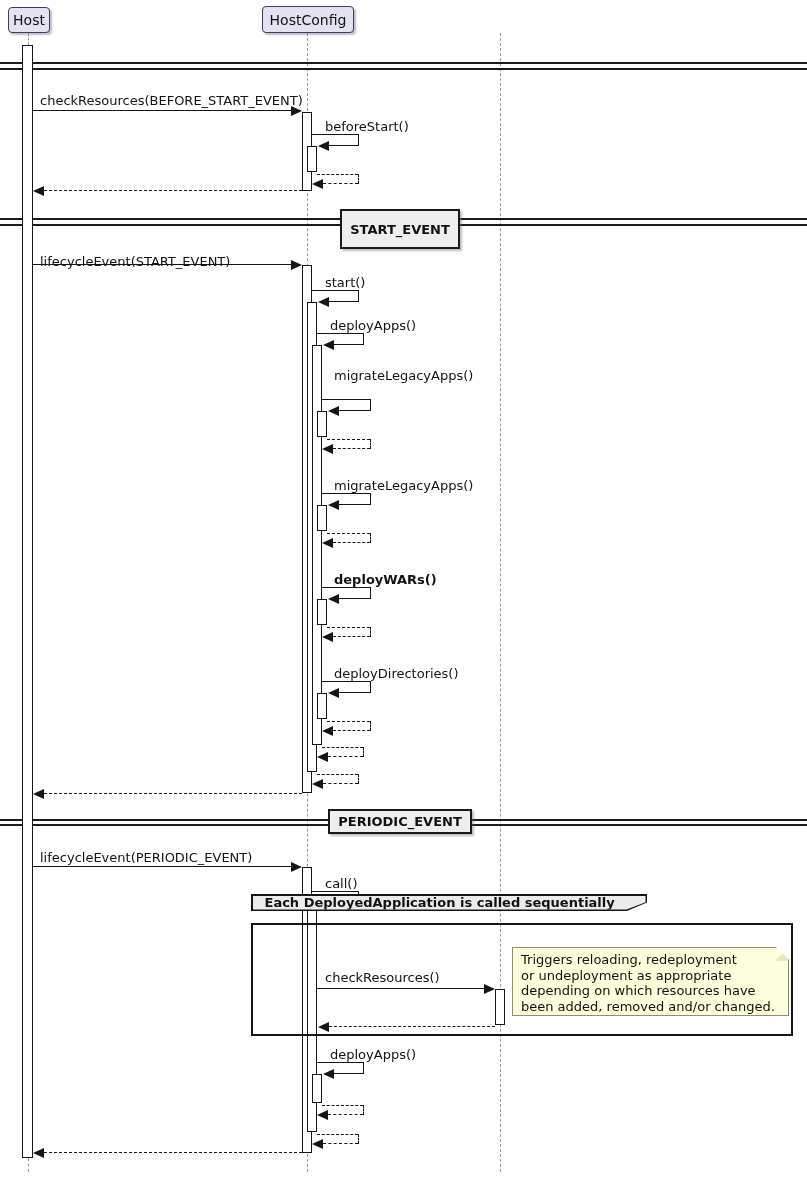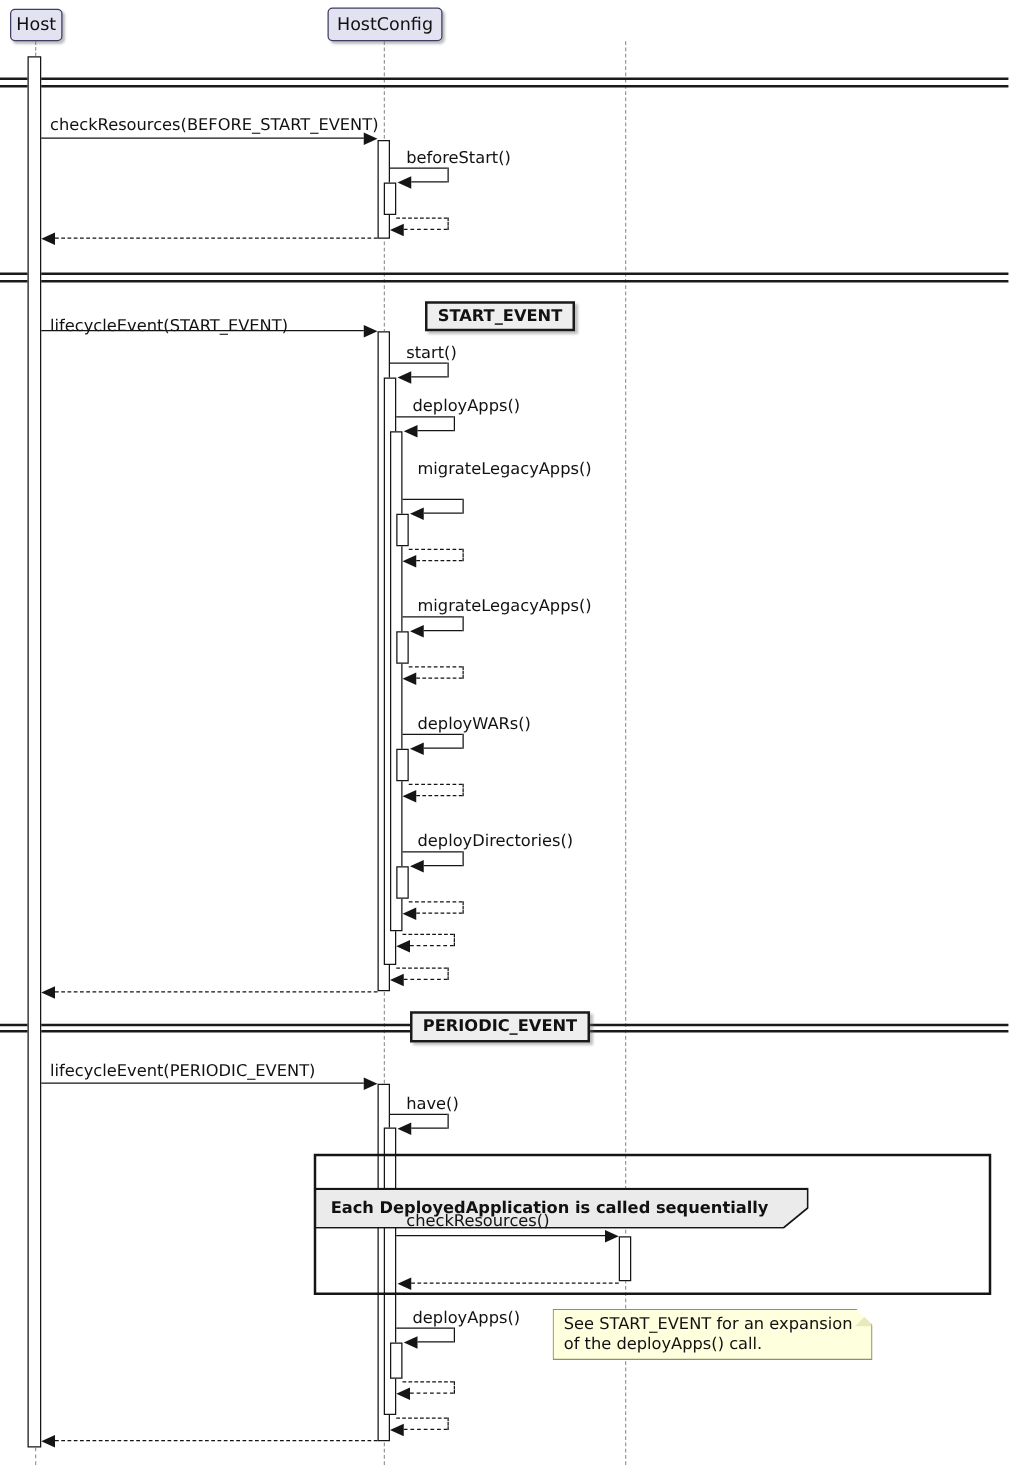"START_EVENT" div.divbox { height: 24px -> 40px; margin-top: 32px -> none }
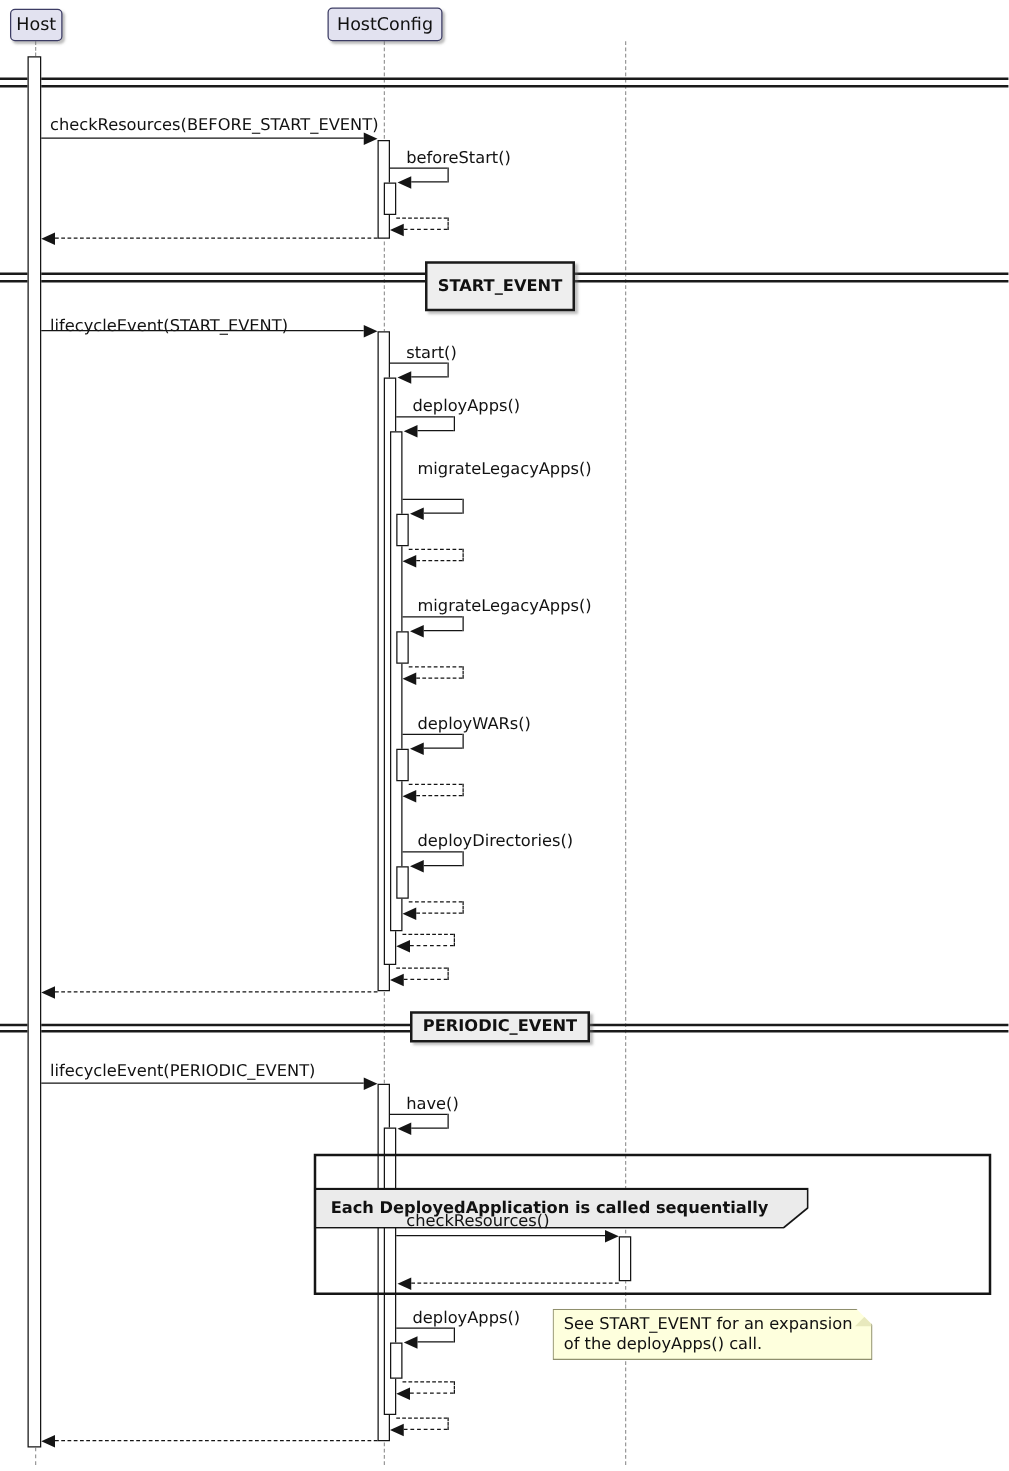"deployWARs()" div.mlabel { font-weight: none -> bold }
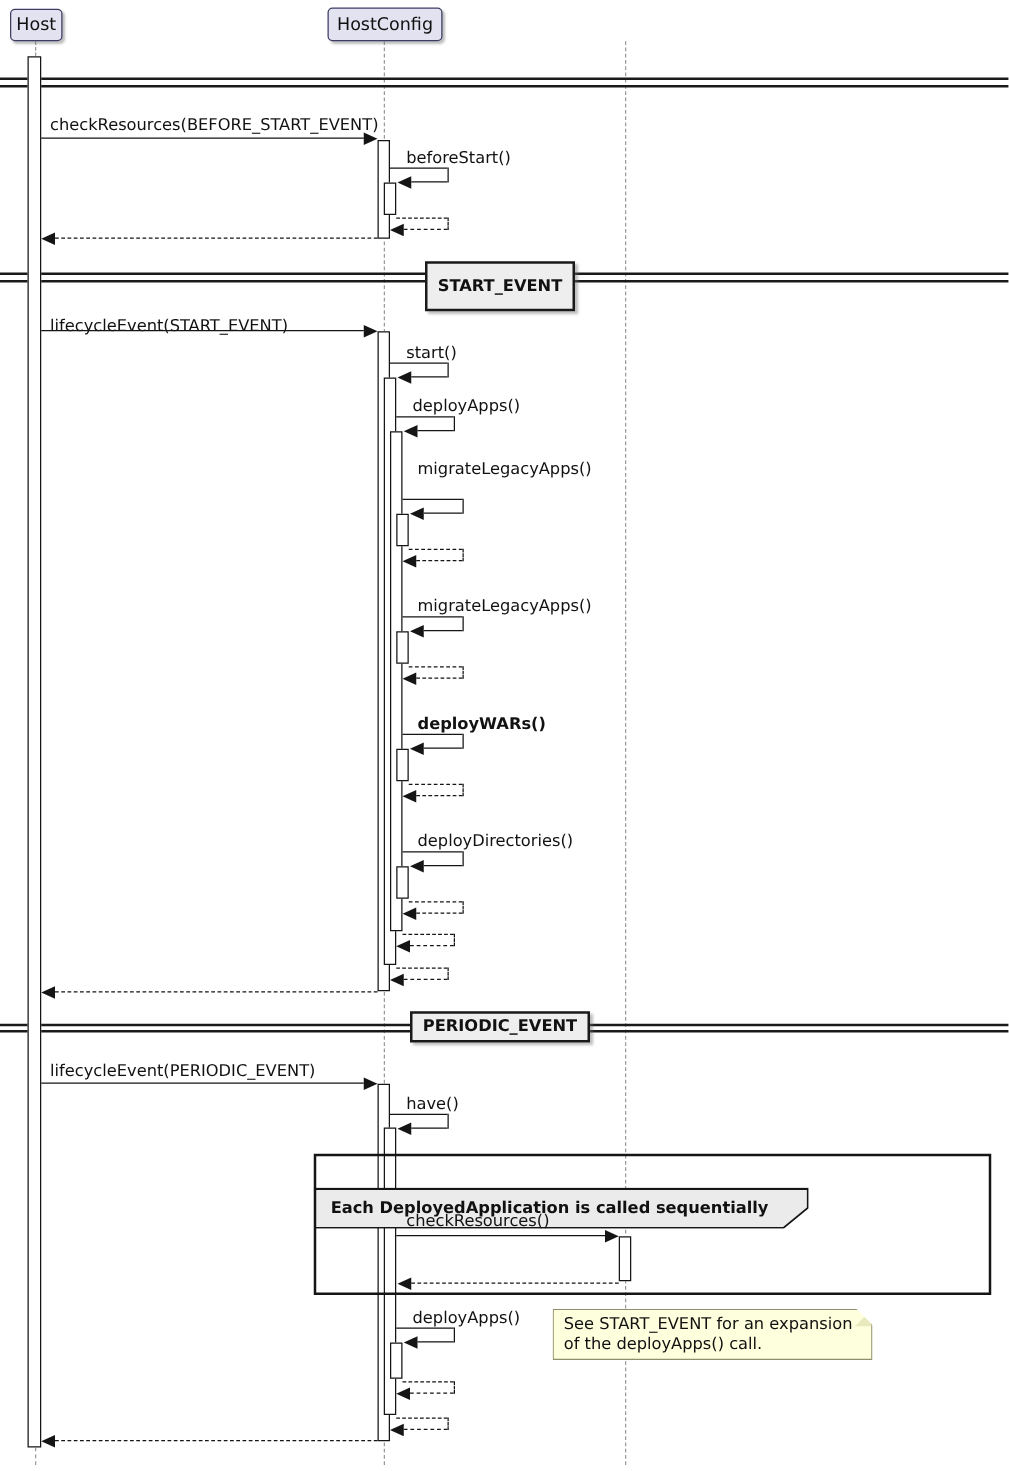"have()" div.mlabel { text: have -> call }
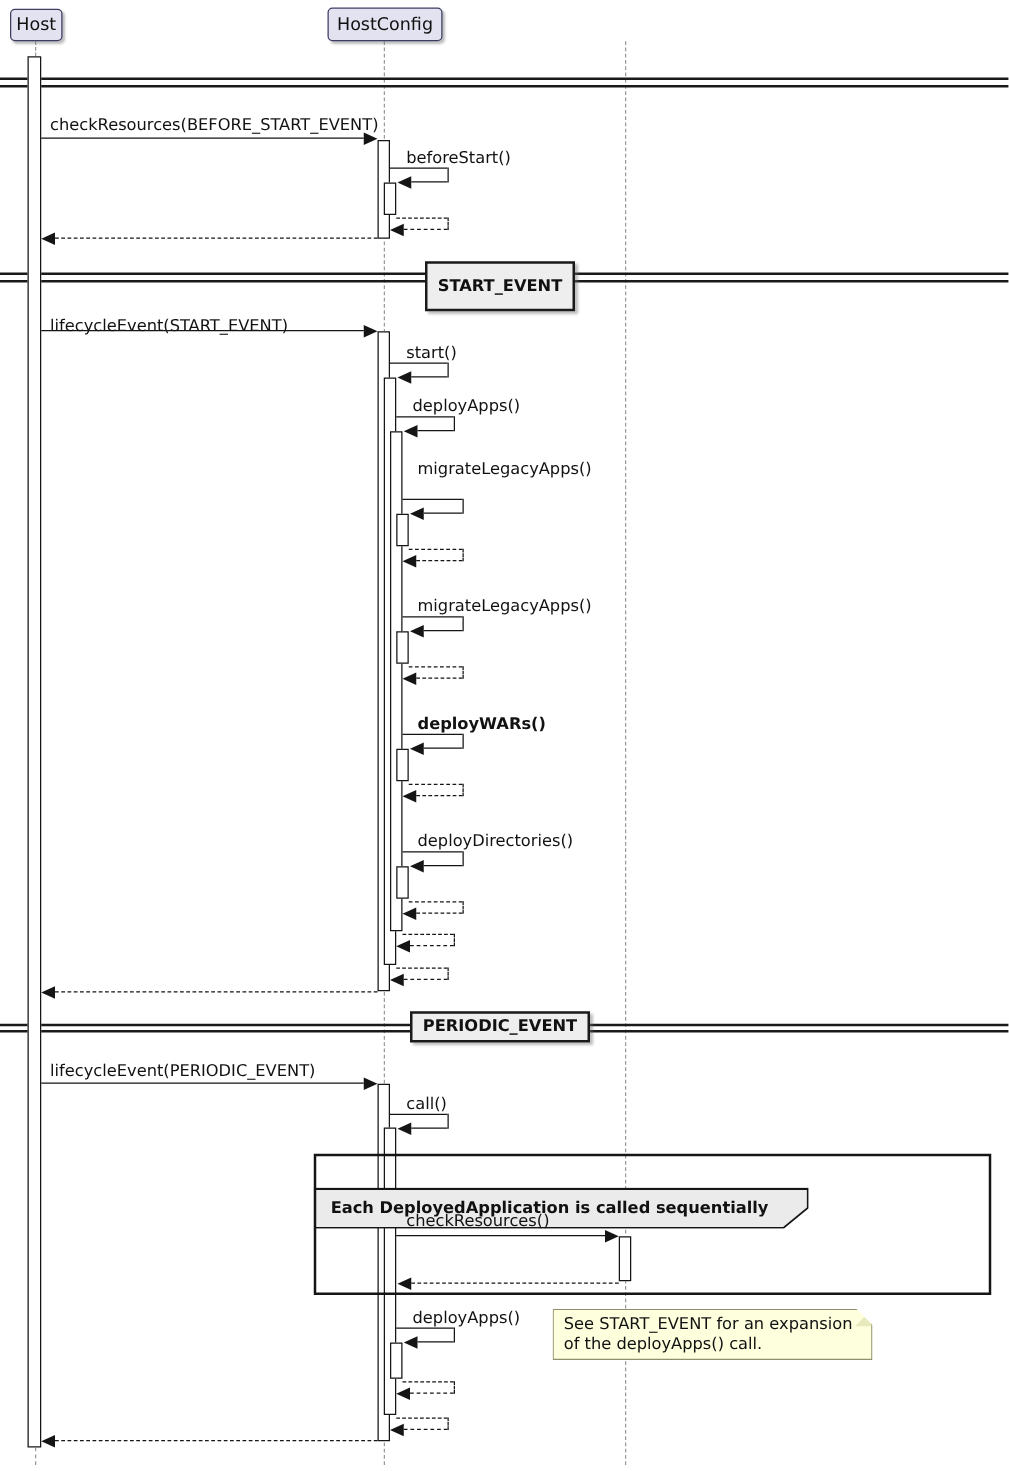"Each DeployedApplication is called" div.ghead { height: 33px -> 17px; top: 950px -> 894px }
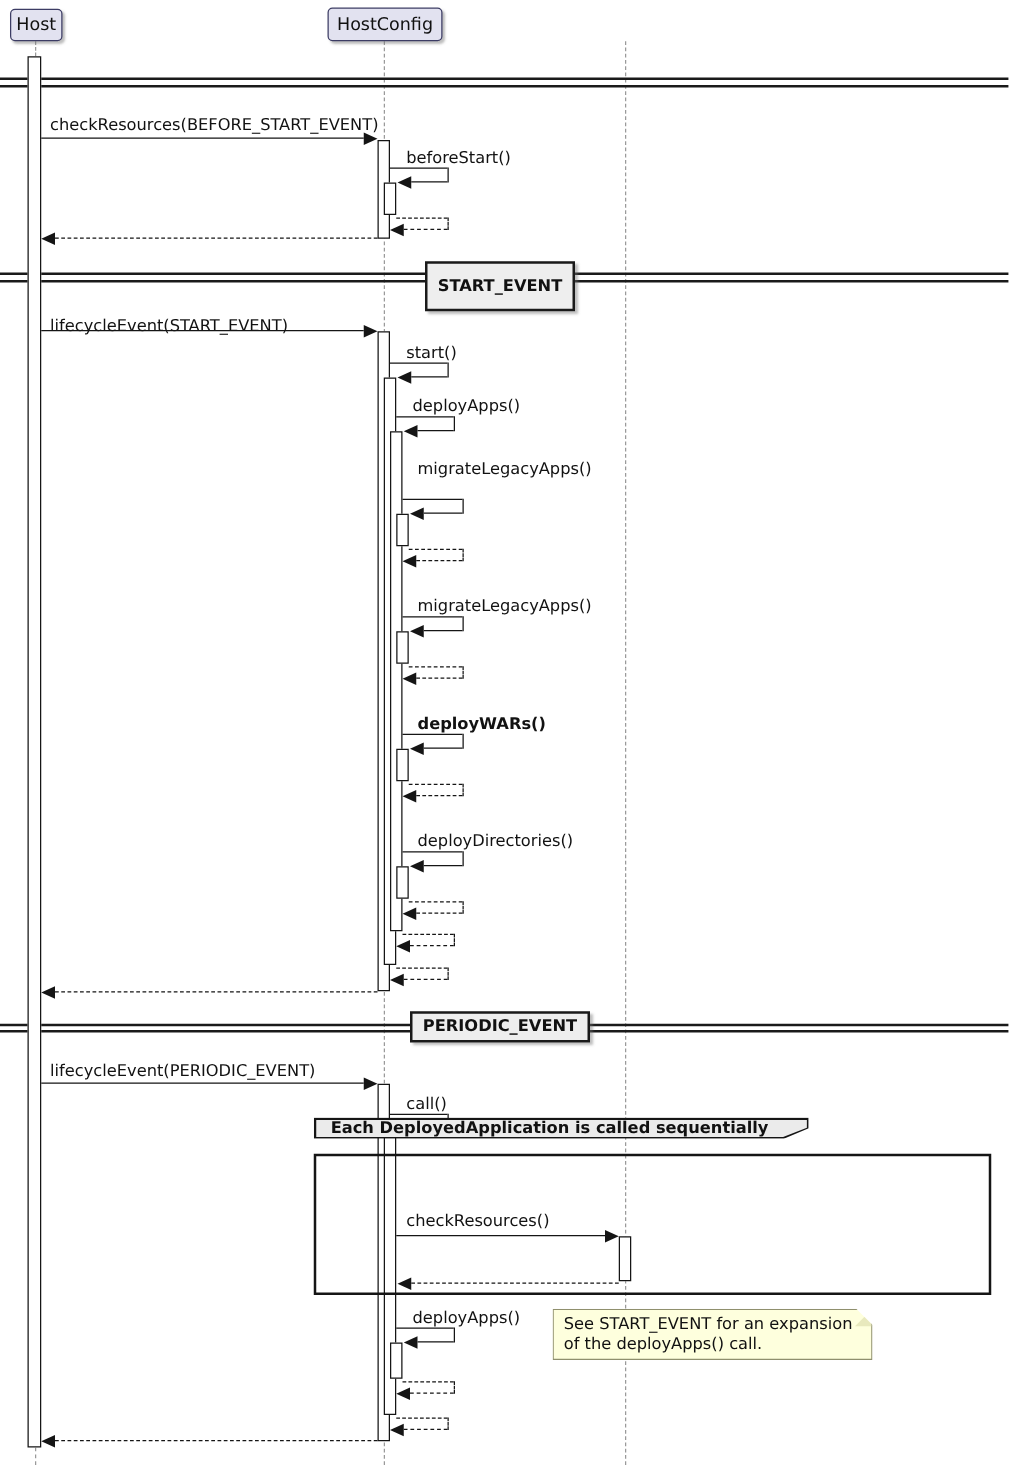"Triggers reloading, redeployment" div.note { html: none -> <div> <div></div> <div>Triggers reloading, redeployment or undeployment as appropriate depending on which resources have been added, removed and/or changed.</div> </div> }
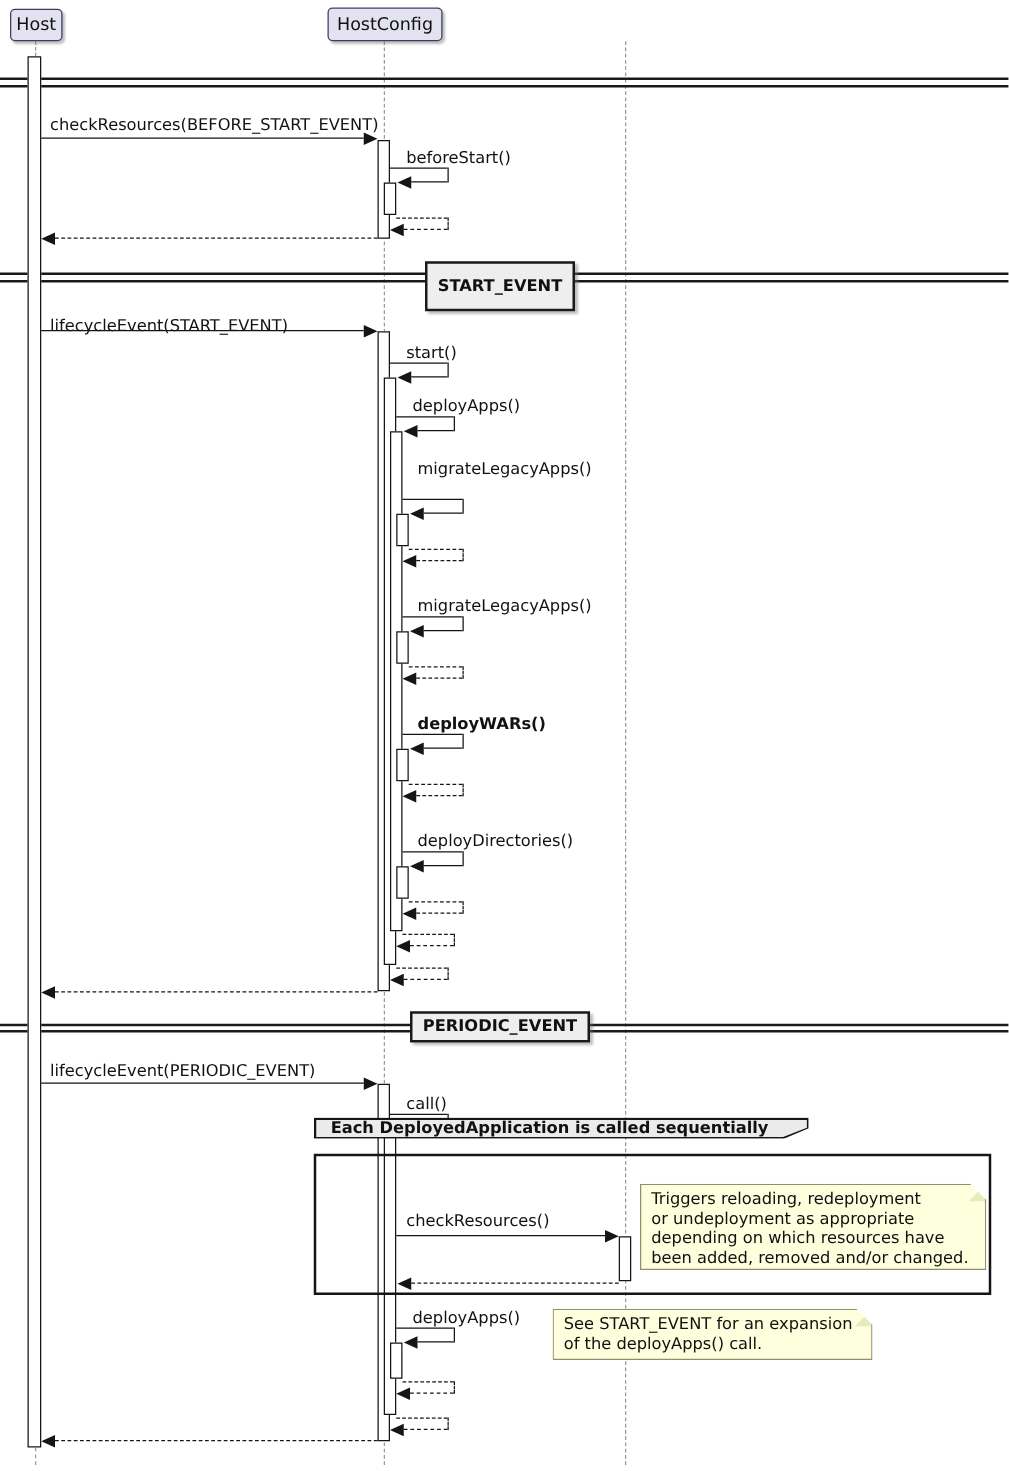"See START_EVENT for an expansion" div.note { html: <div> <div></div> <div>See START_EVENT for an expansion of the deployApps() call.</div> </div> -> none }
